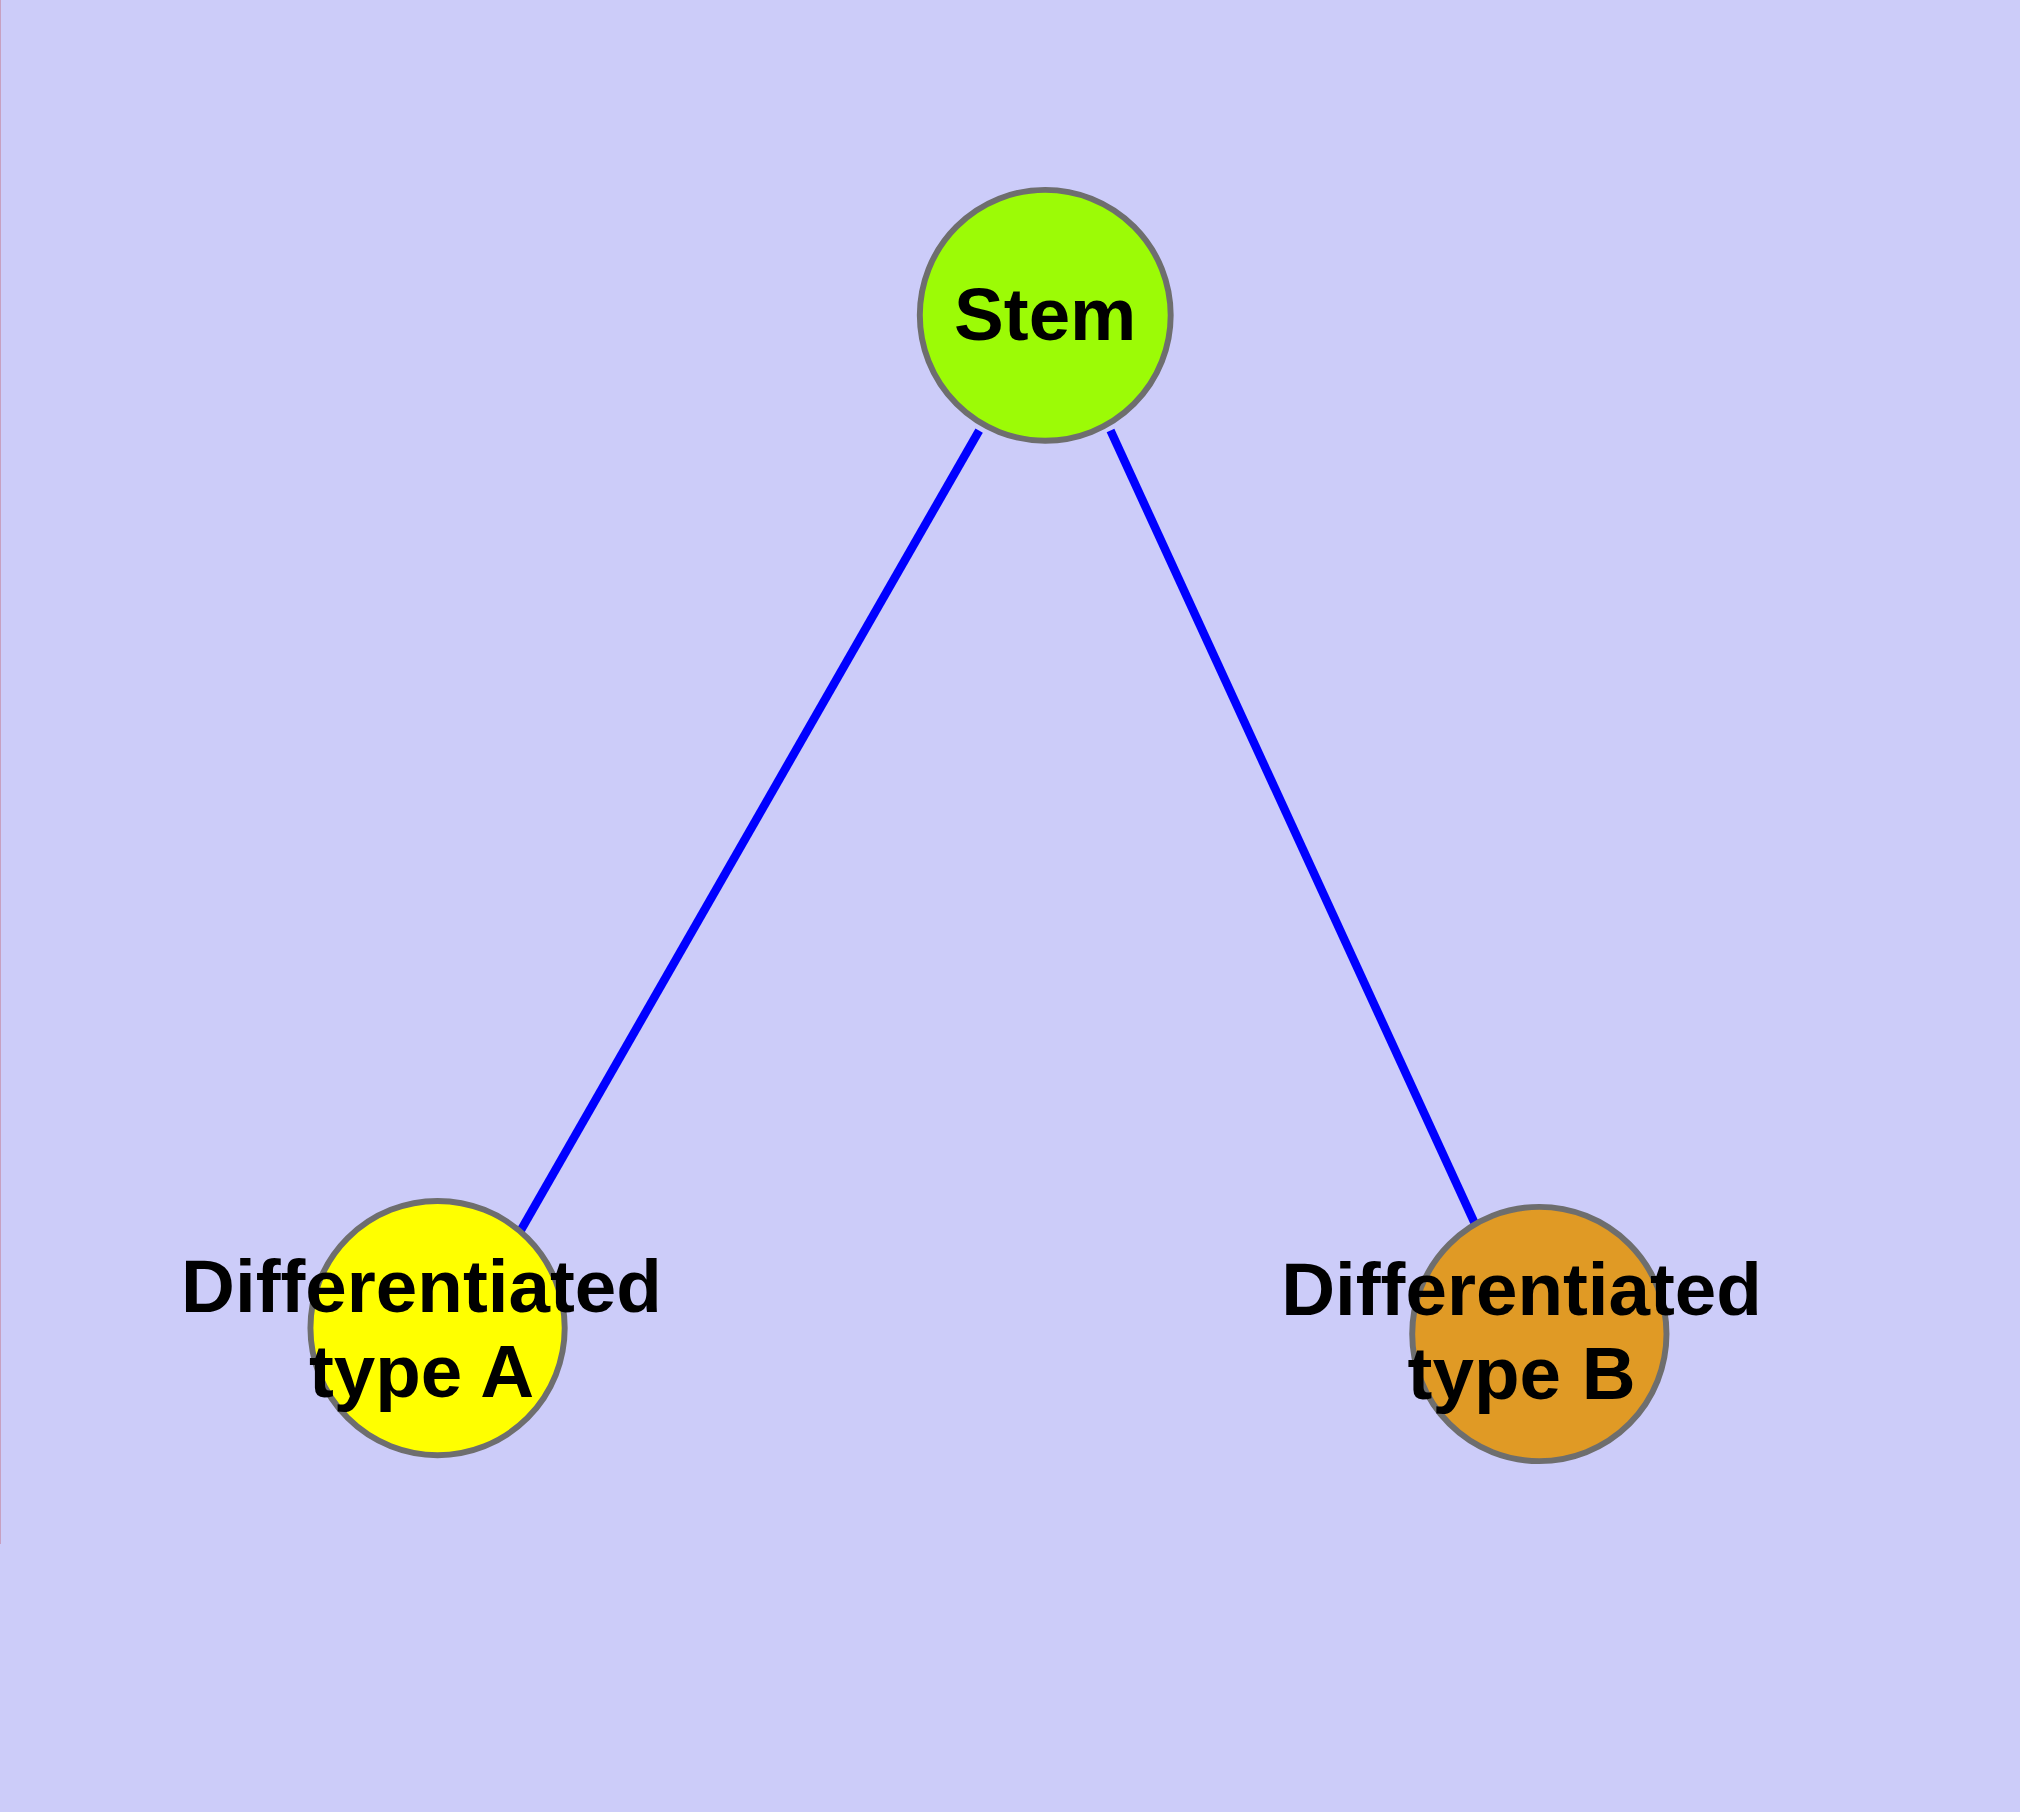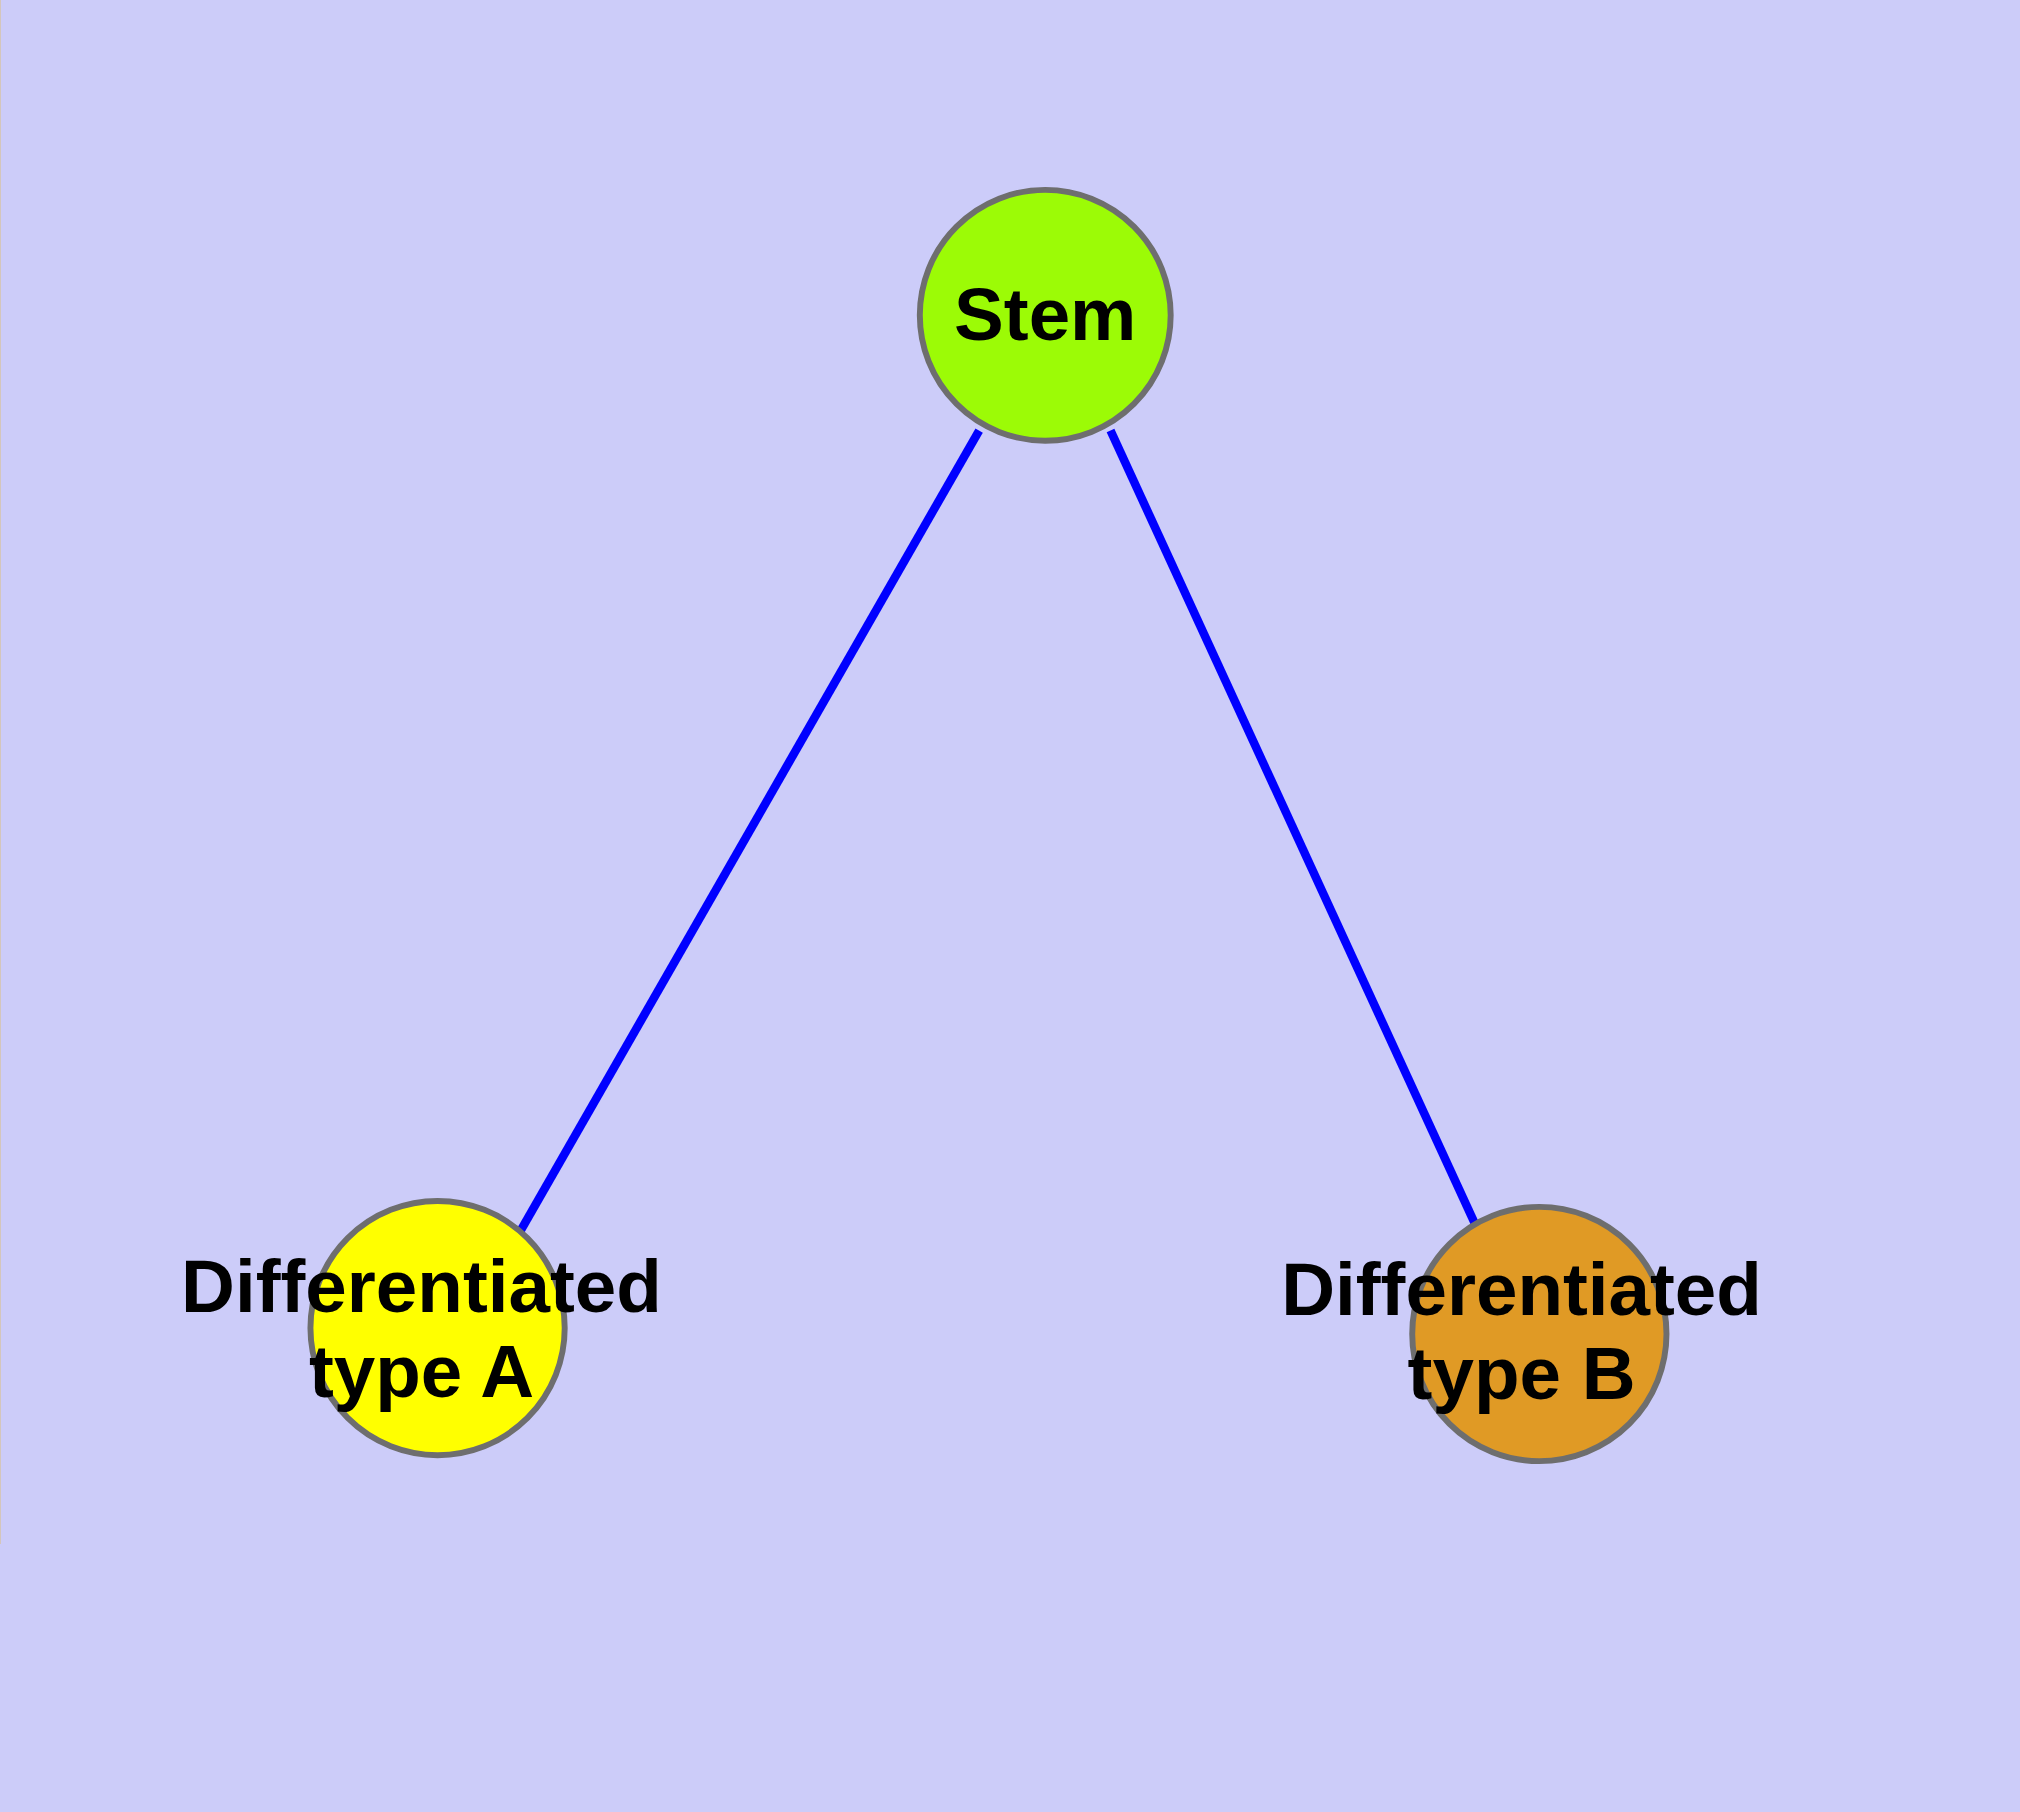"Stem" #stage { background: #eab308 -> #b91c1c }
